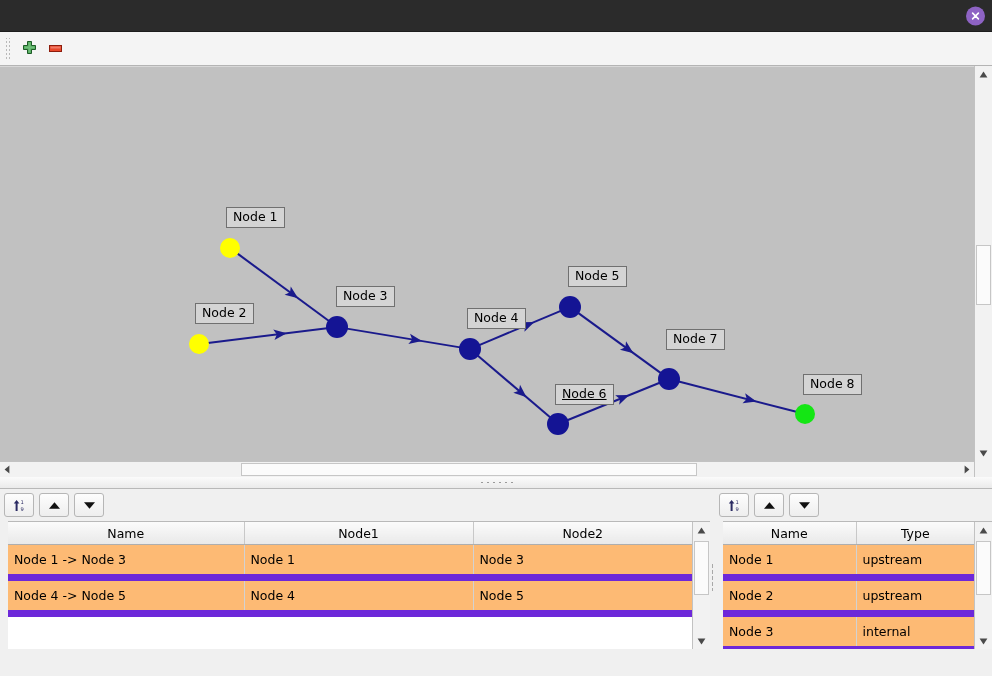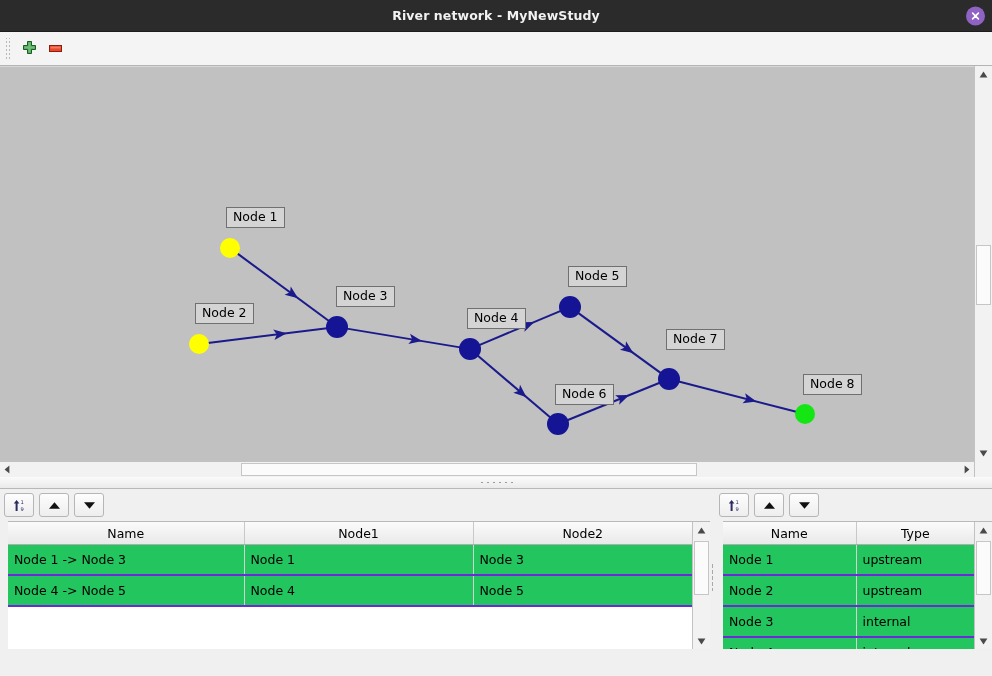"River network - MyNewStudy" span.titlebar-text { html: <span>River network - MyNewStudy</span> -> none }
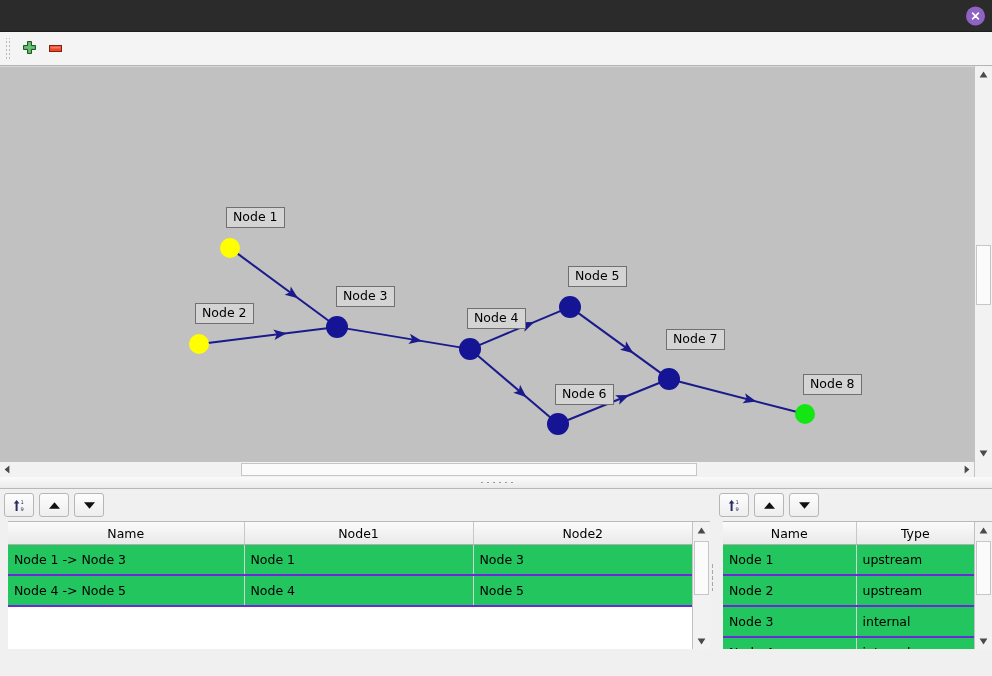"Node 6" div.node-label { text-decoration: none -> underline }
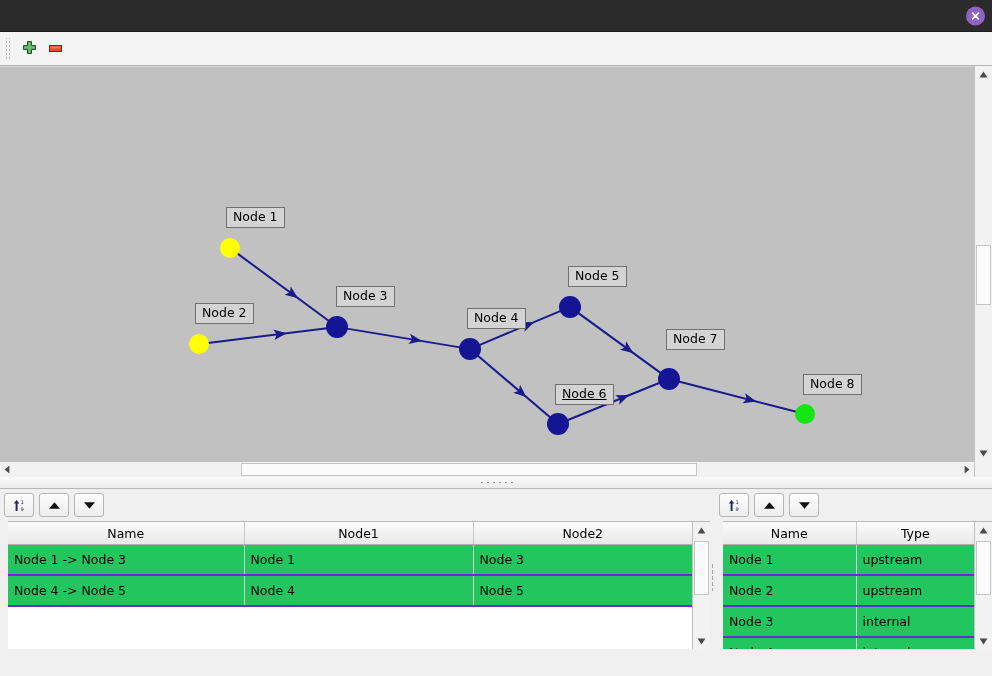"Node 1 -> Node 3" table.grid td { background: #22c55e -> #fdba74; border-bottom: 2px solid #6d28d9 -> 7px solid #6d28d9 }
